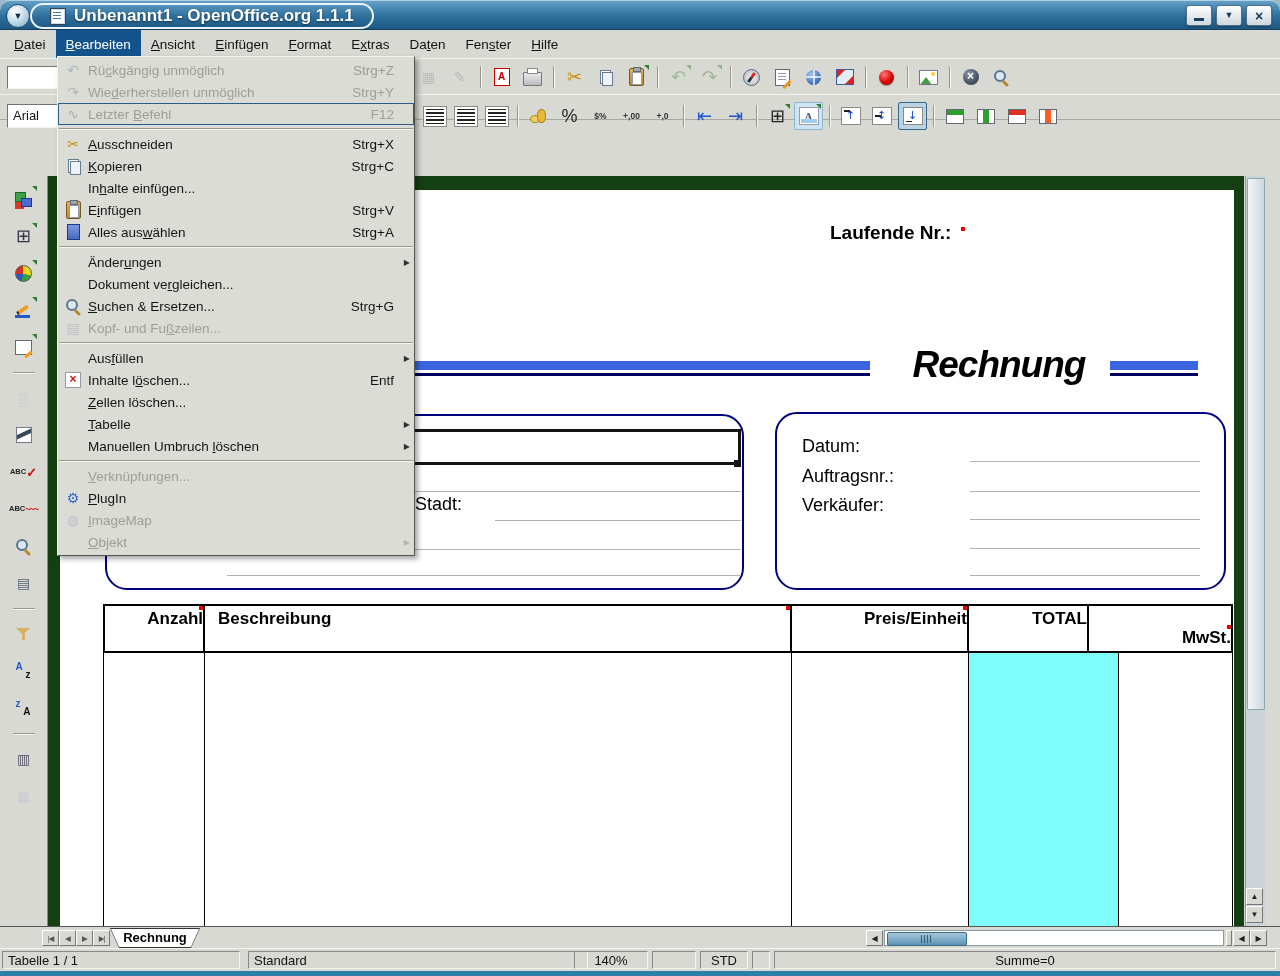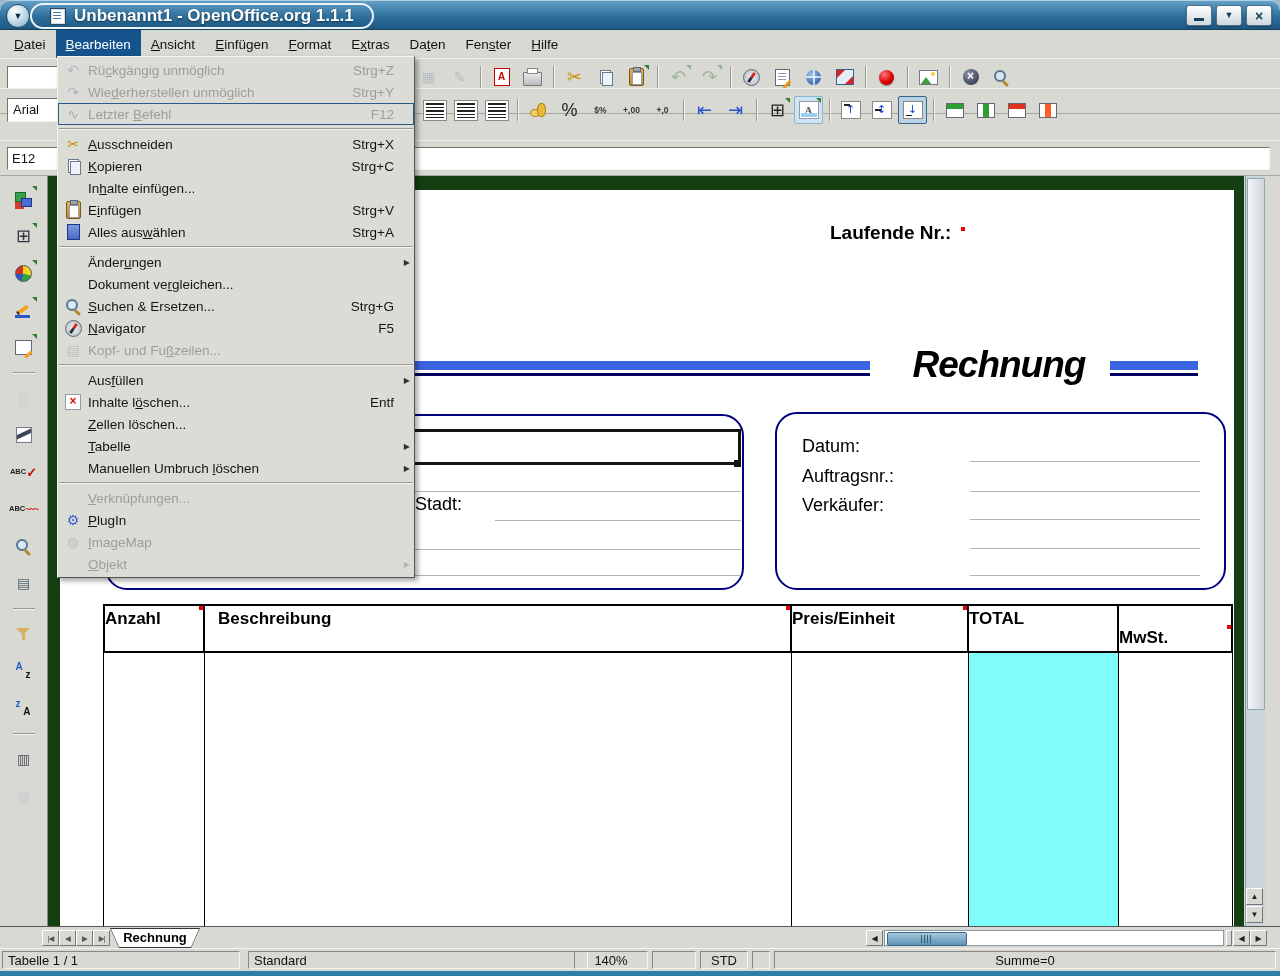"Arial" #tb2 { top: 88px -> 94px }
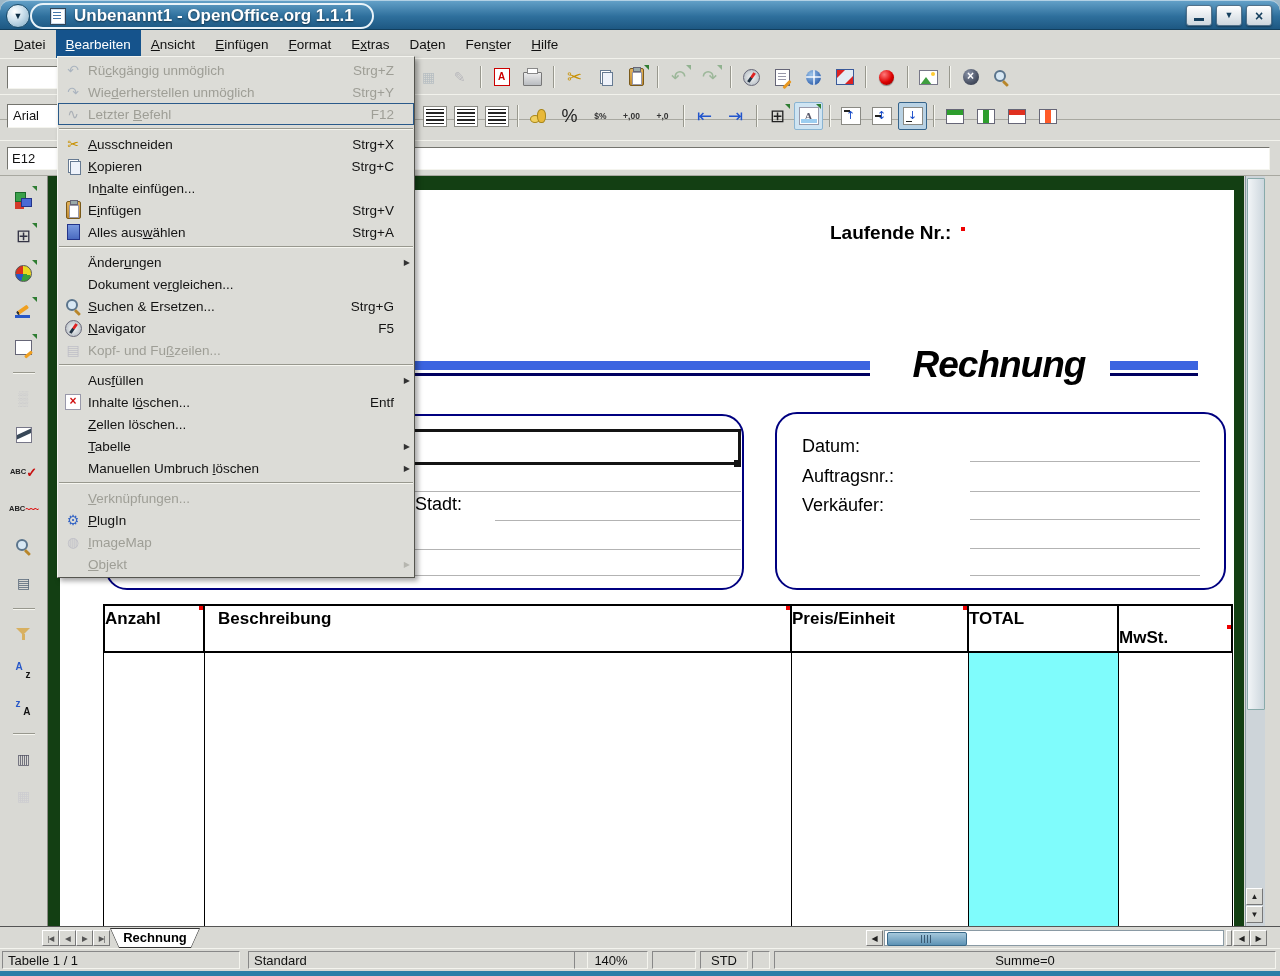"E12" div.tbar { html: <div> <div>E12</div> <div></div> </div> -> none }
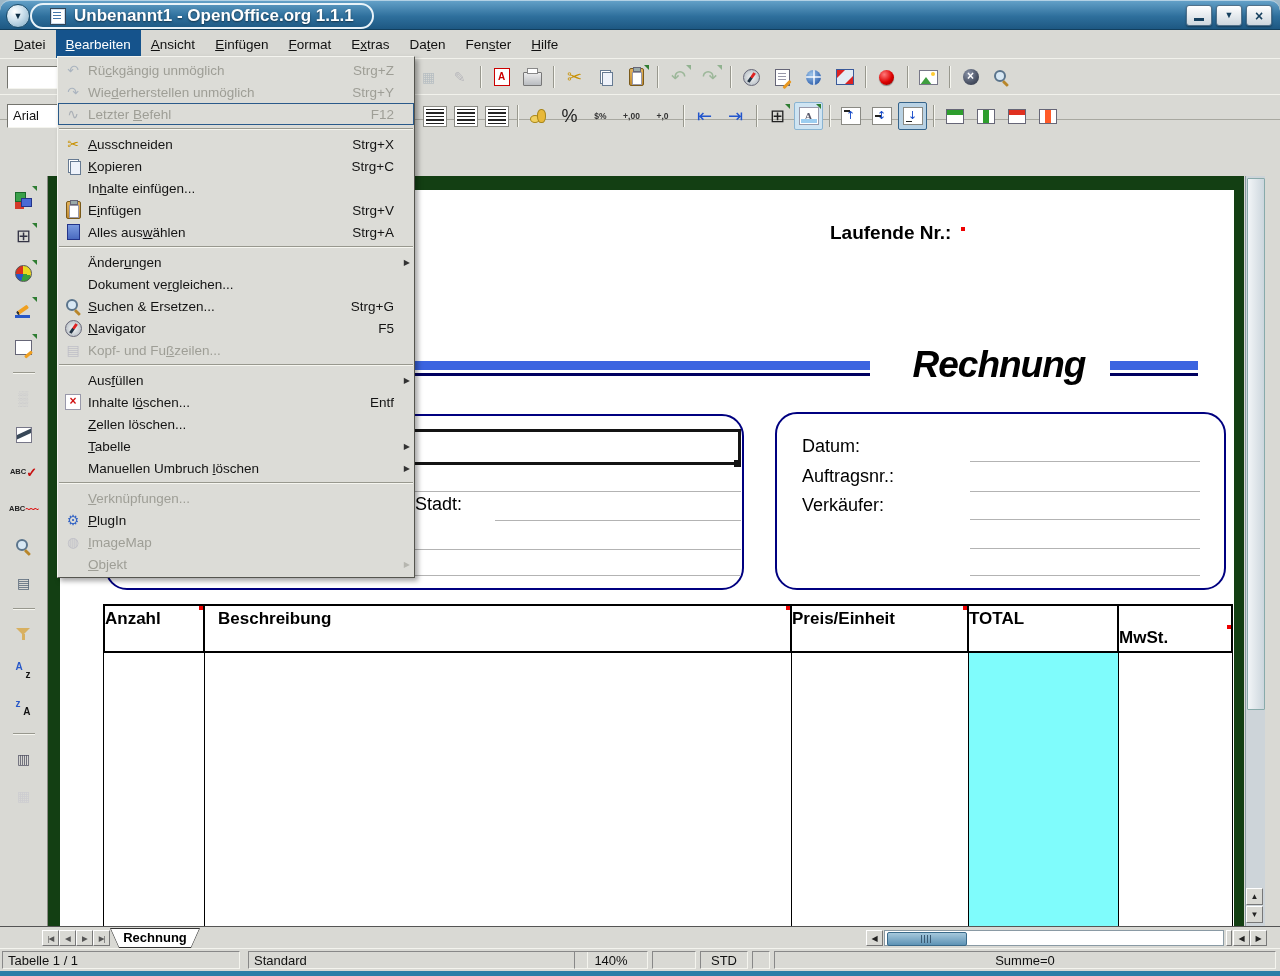"Navigator" div.mitem { html: <div> <span> <i></i> </span> <span><u>N</u>avigator</span> <span>F5</span> <span></span> </div> -> none }
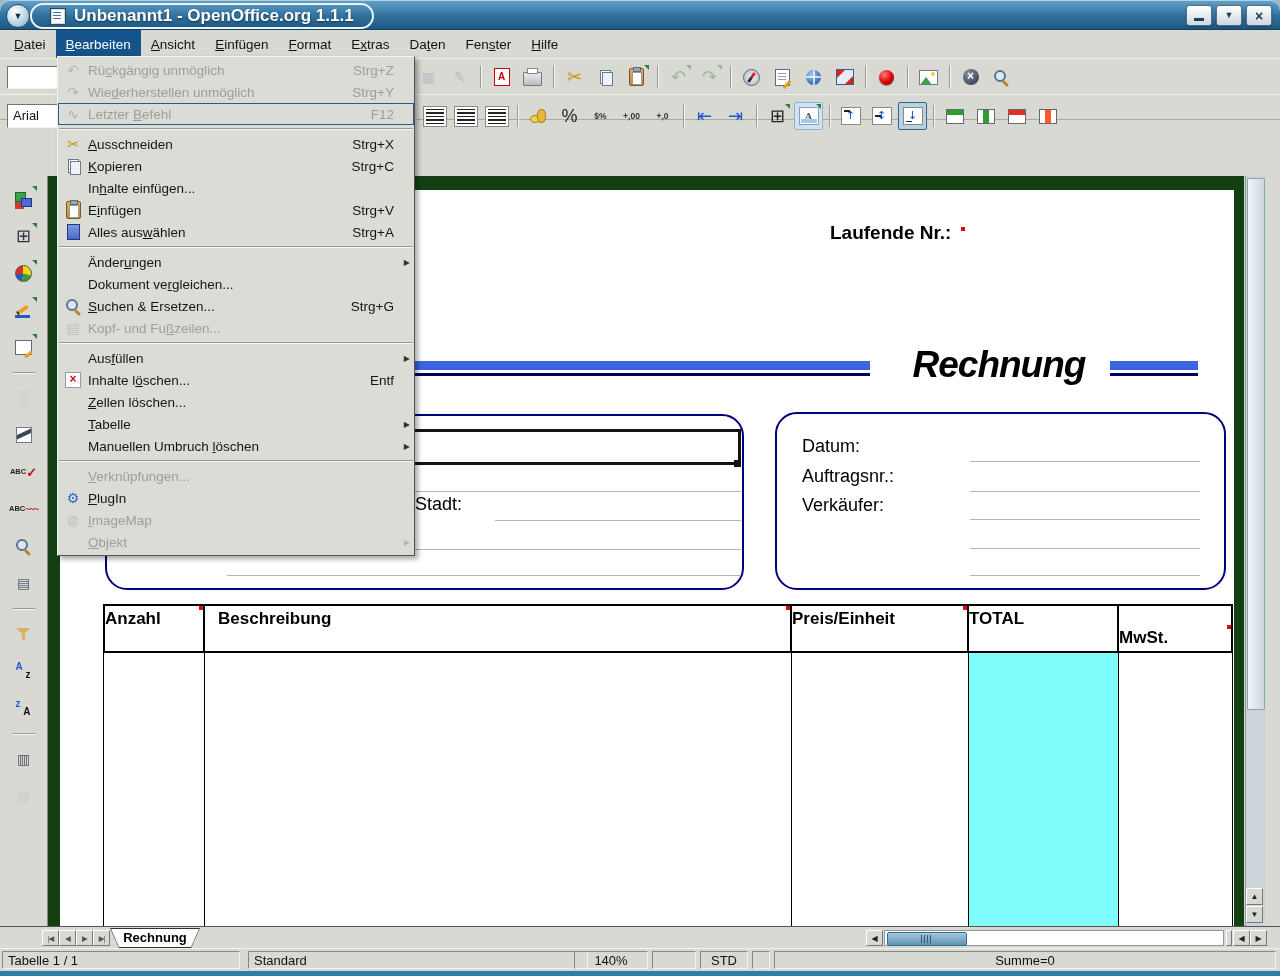"Anzahl" .th { text-align: left -> right }
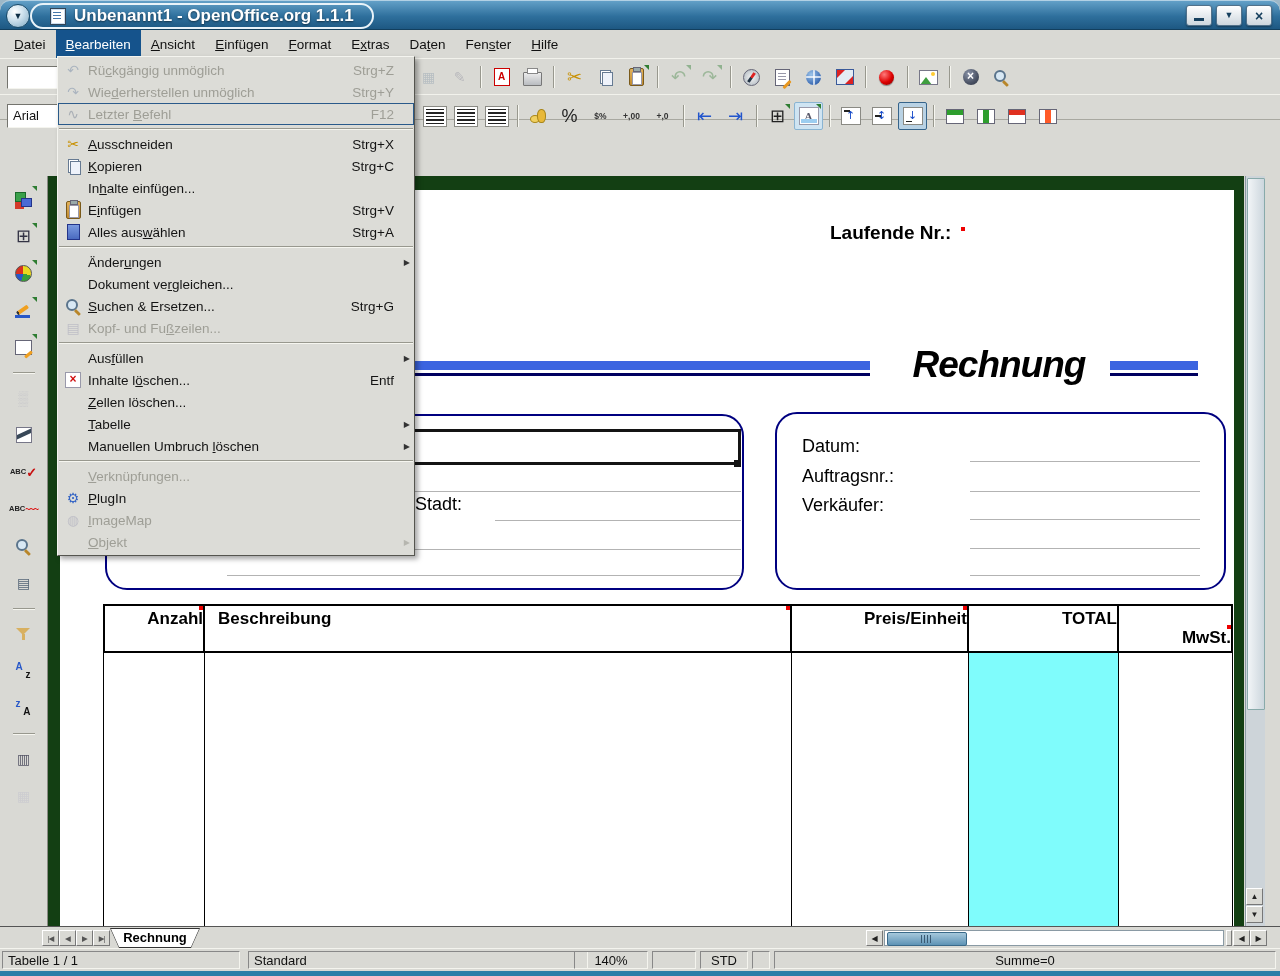"TOTAL" div.th { width: 150px -> 120px }
